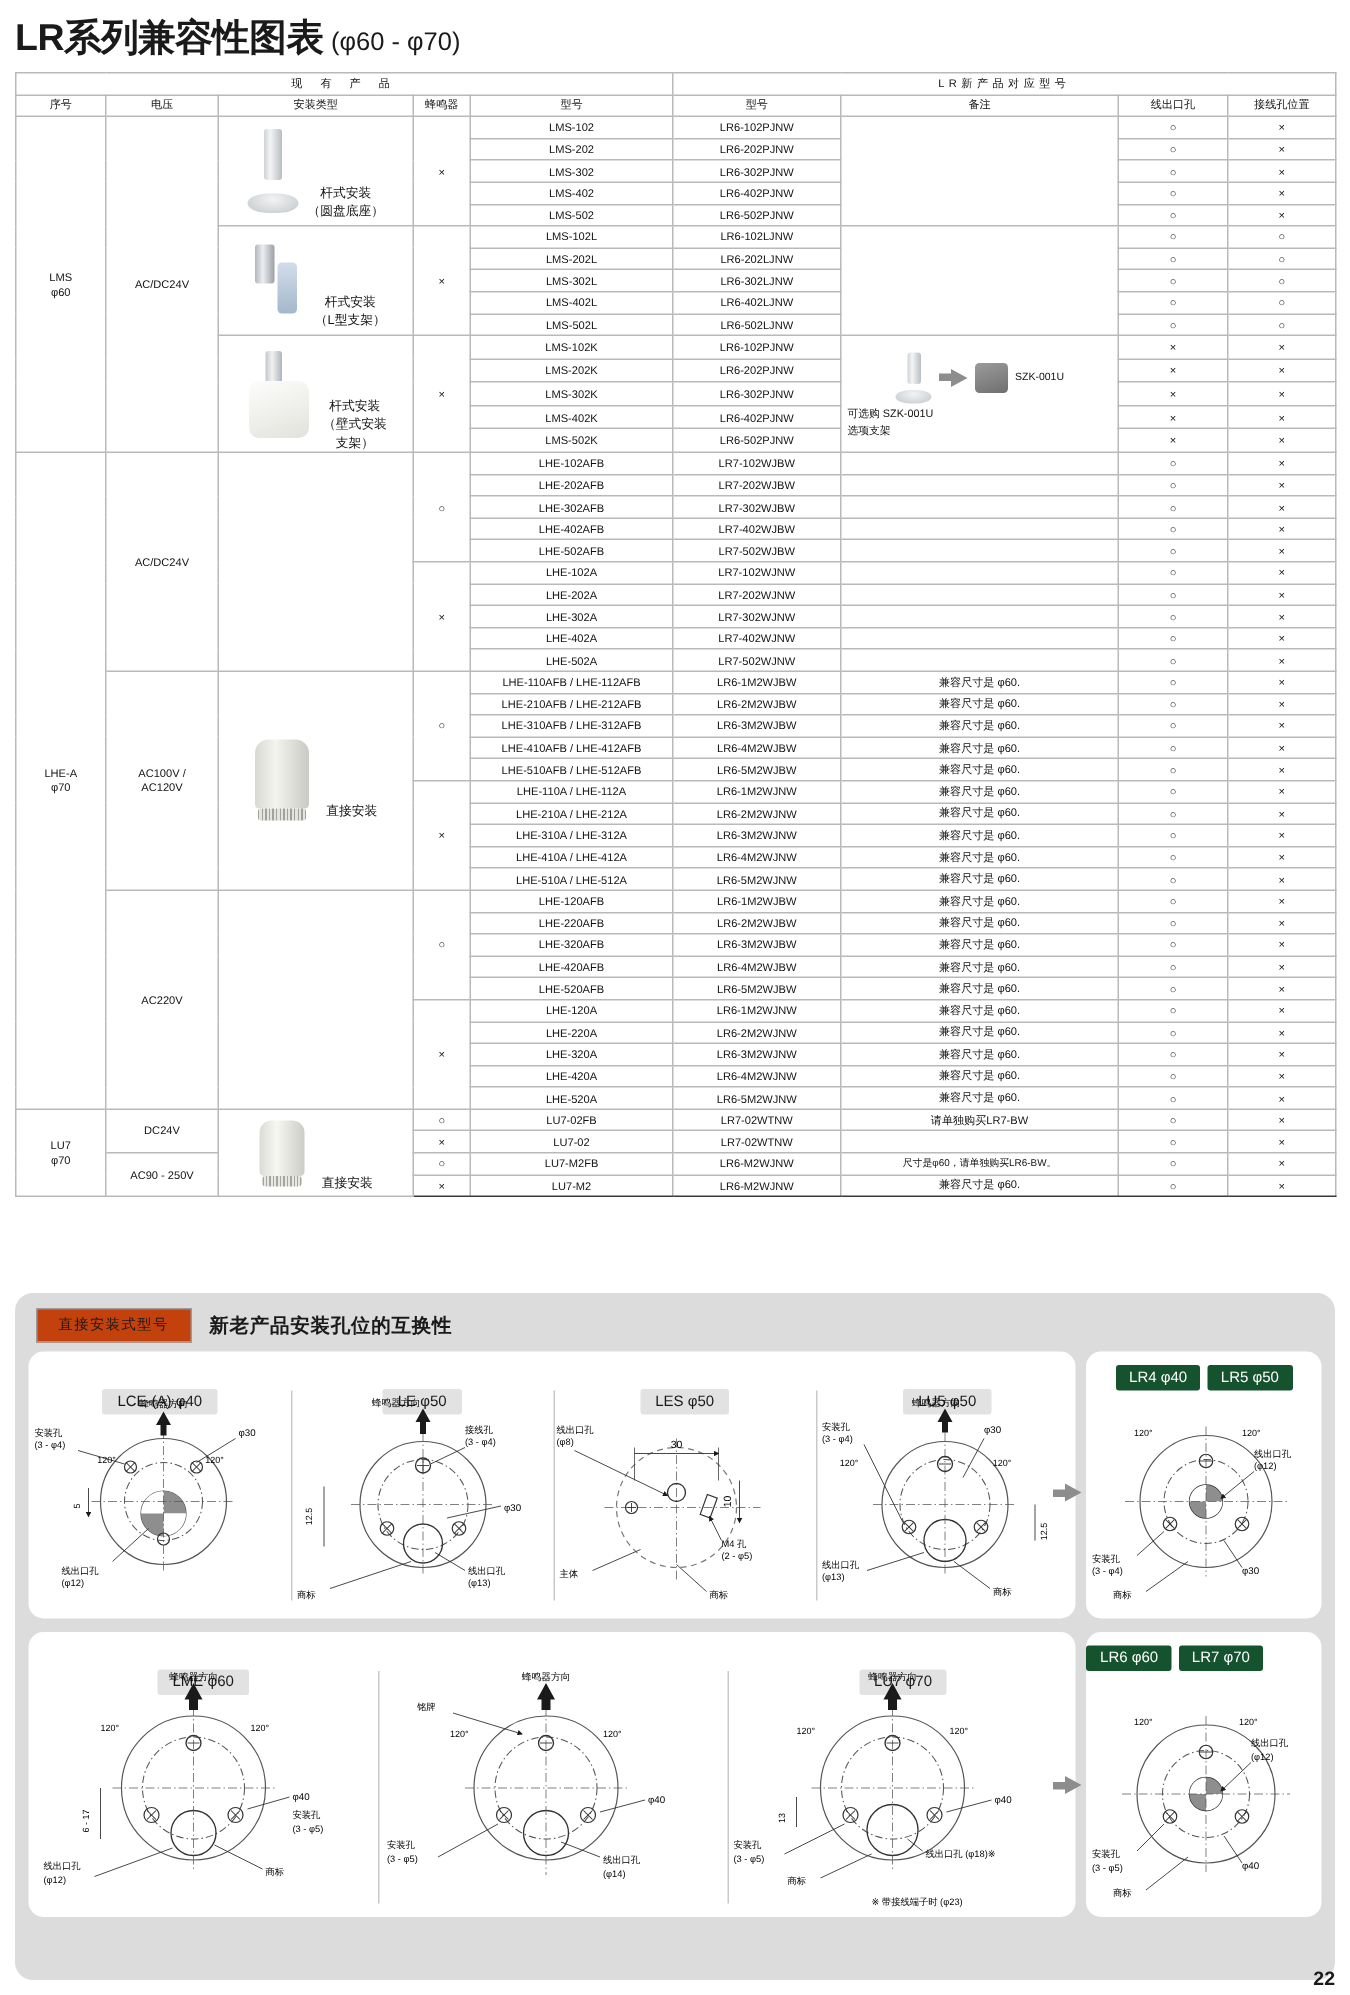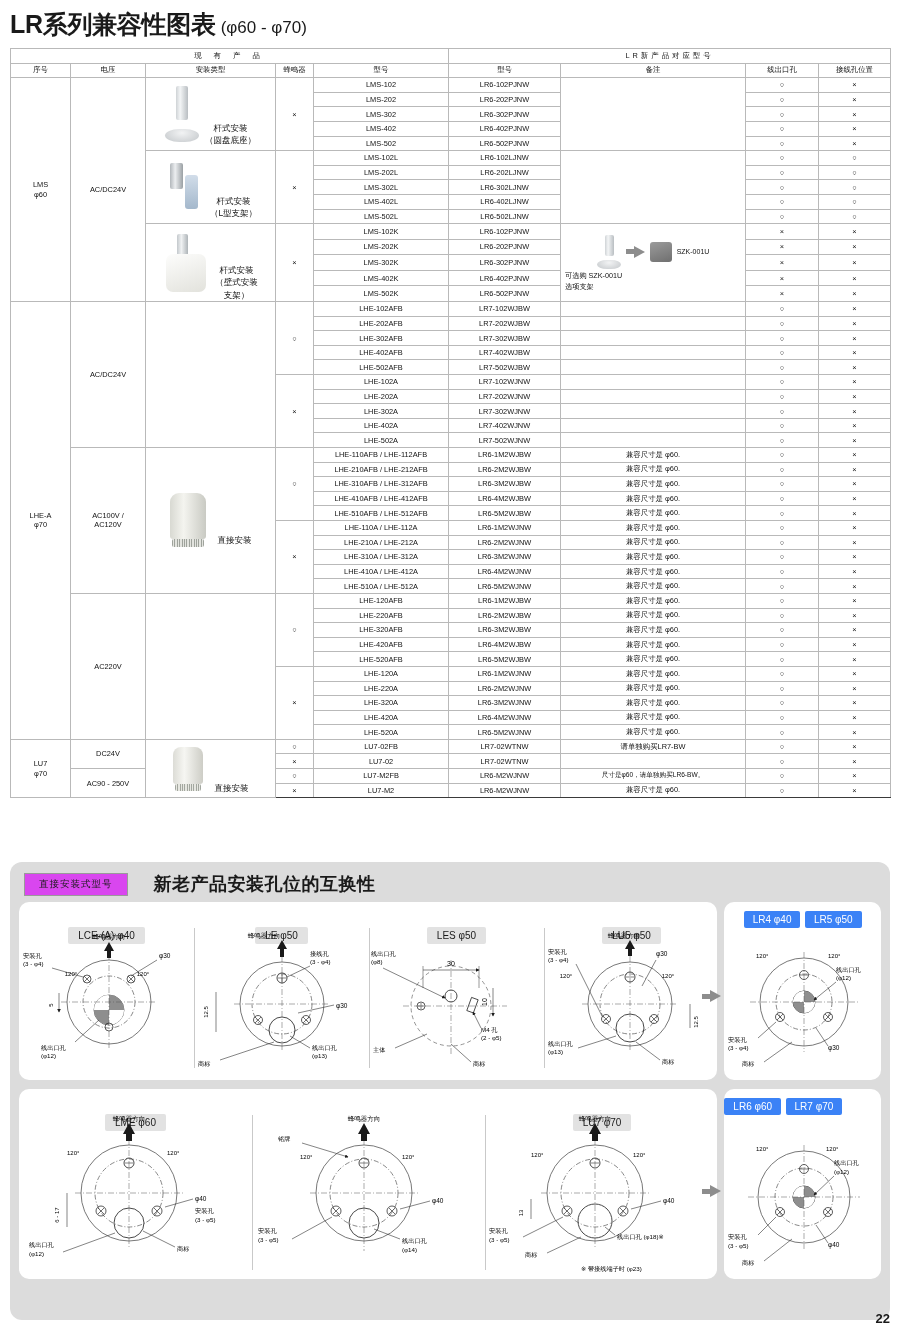"直接安装式型号" .tag-direct { background: #d946ef -> #c2410c }
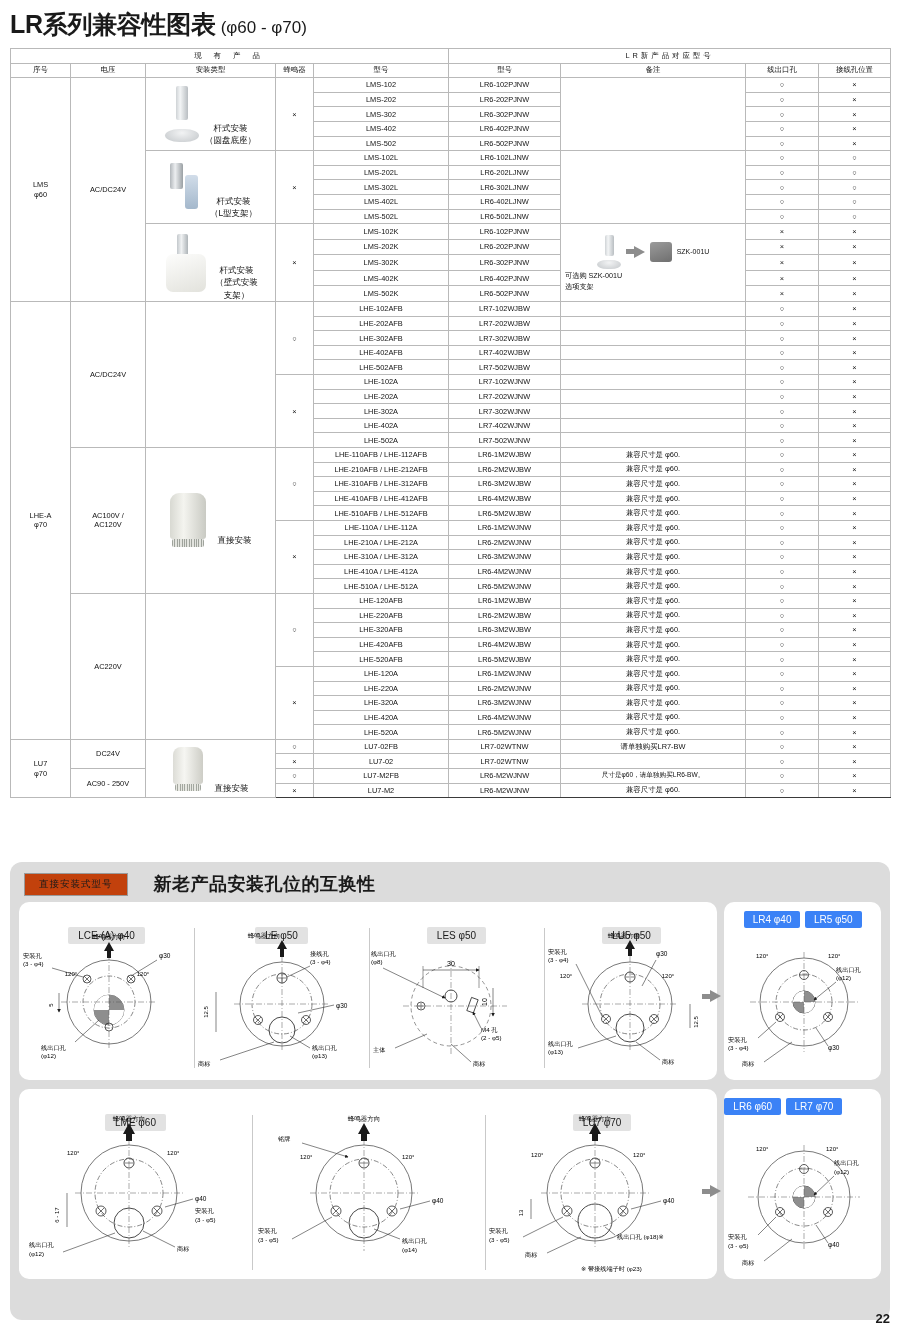"新老产品安装孔位的互换性" .panel-title { font-size: 18px -> 13px; margin-left: 26px -> 12px }
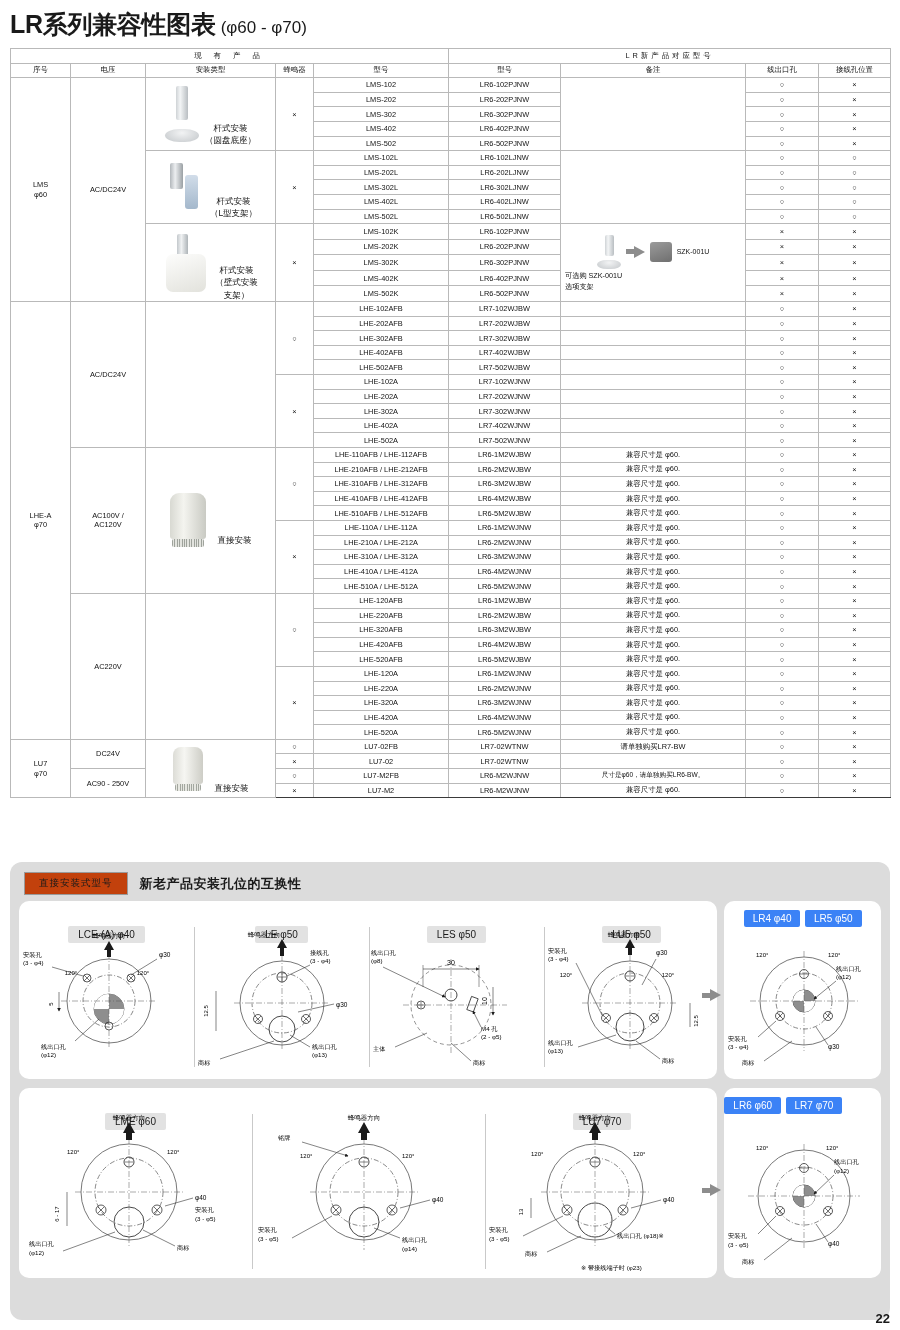"LR4 φ40" .lbl-blue { background: #3b82f6 -> #14532d }
